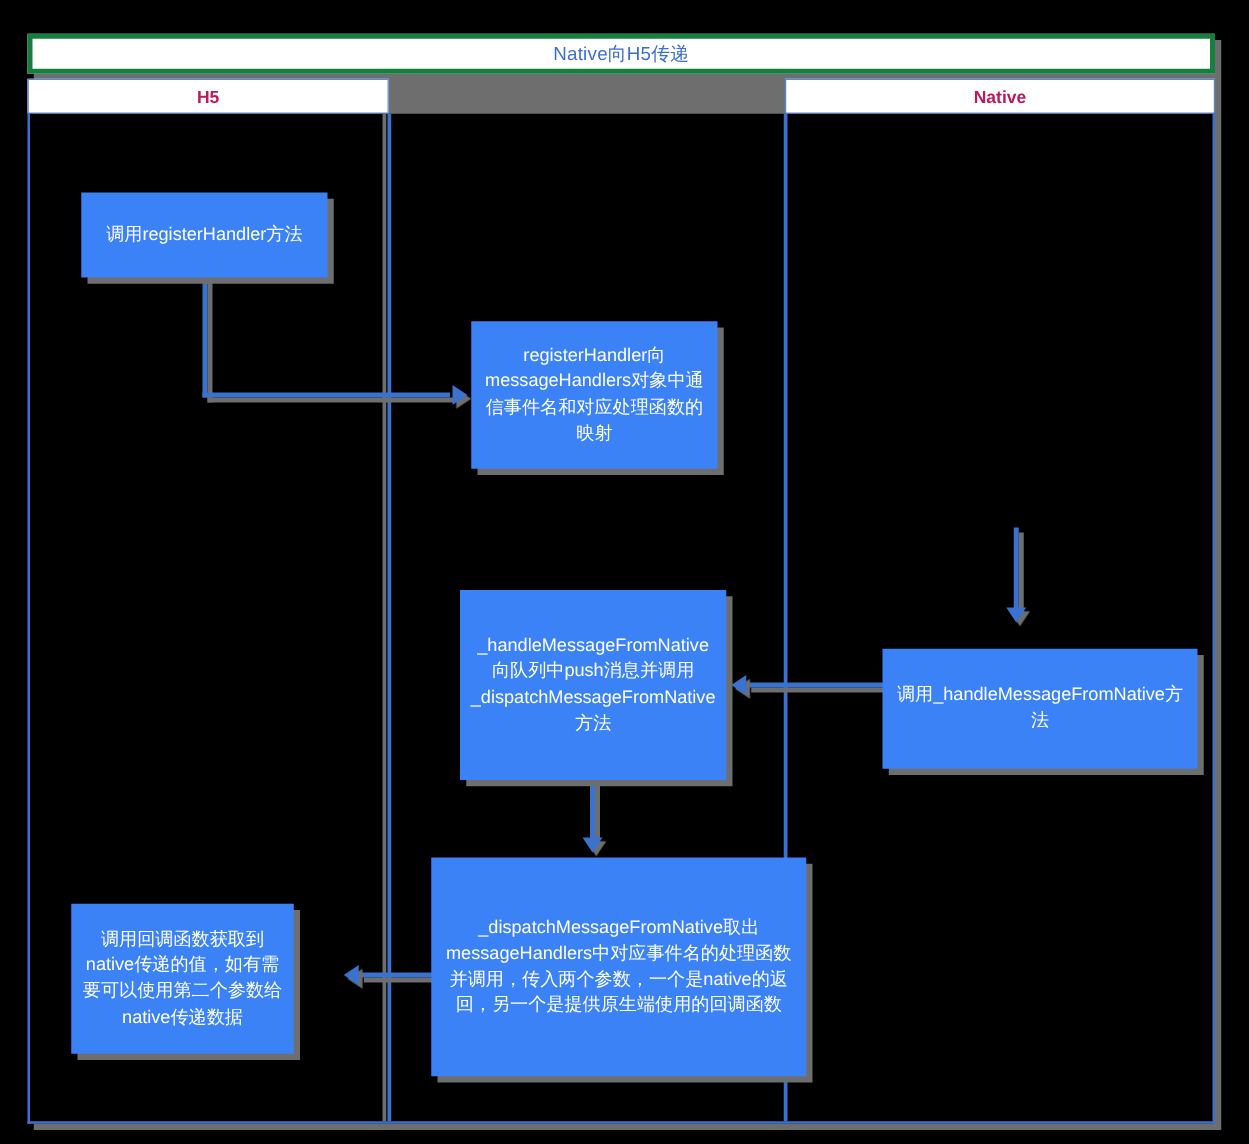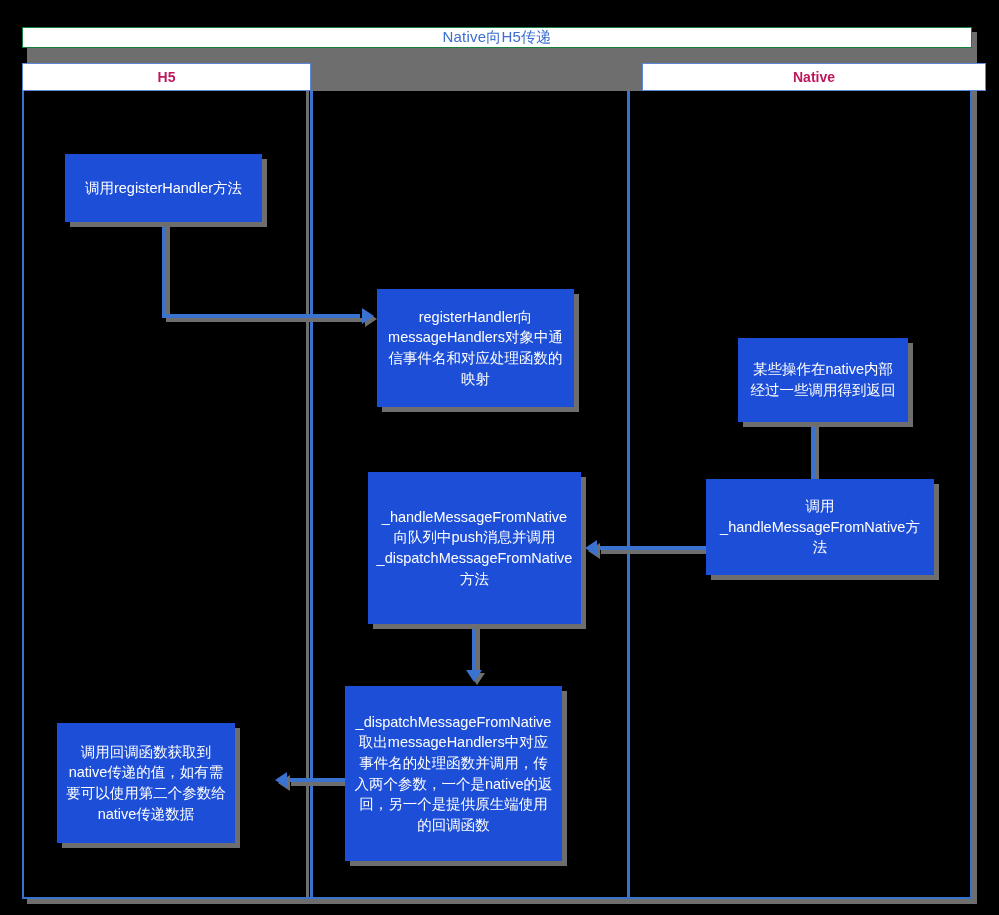"Native向H5传递" .title-cell { border: 1px solid #15803d -> 4px solid #15803d; height: 21px -> 32px }
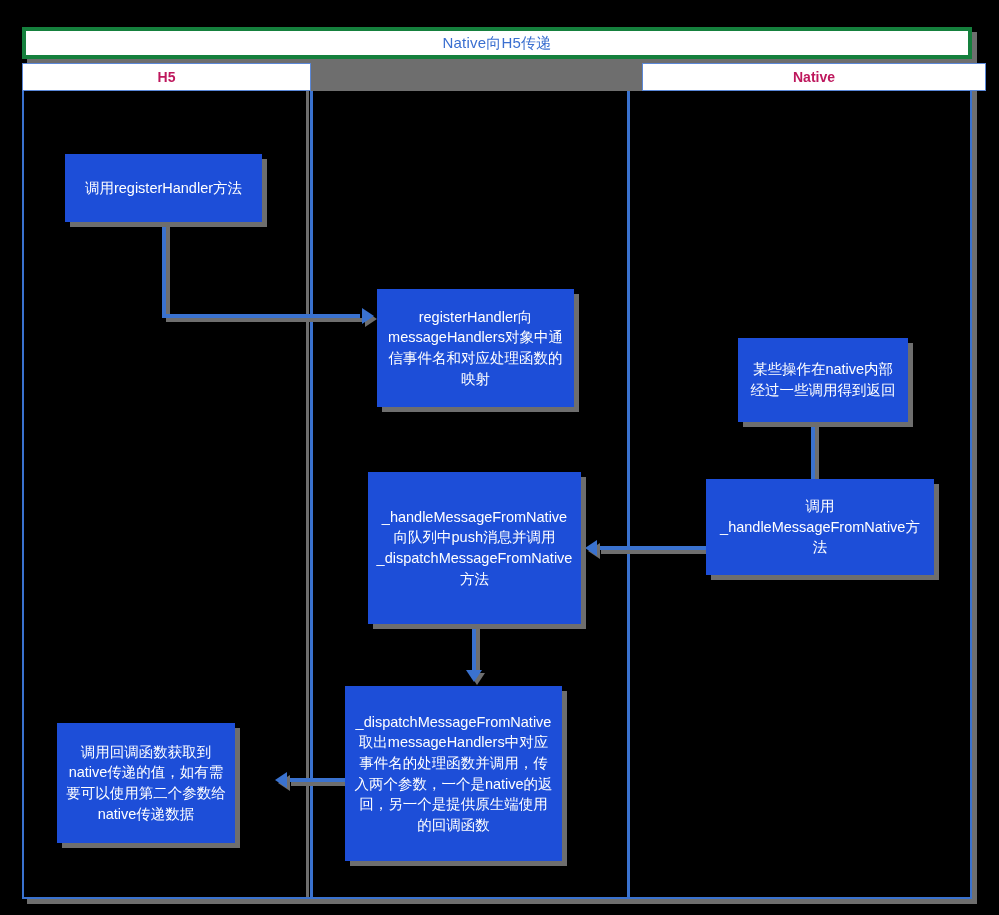"Native" .lane-head.native { margin-left: 14px -> none }
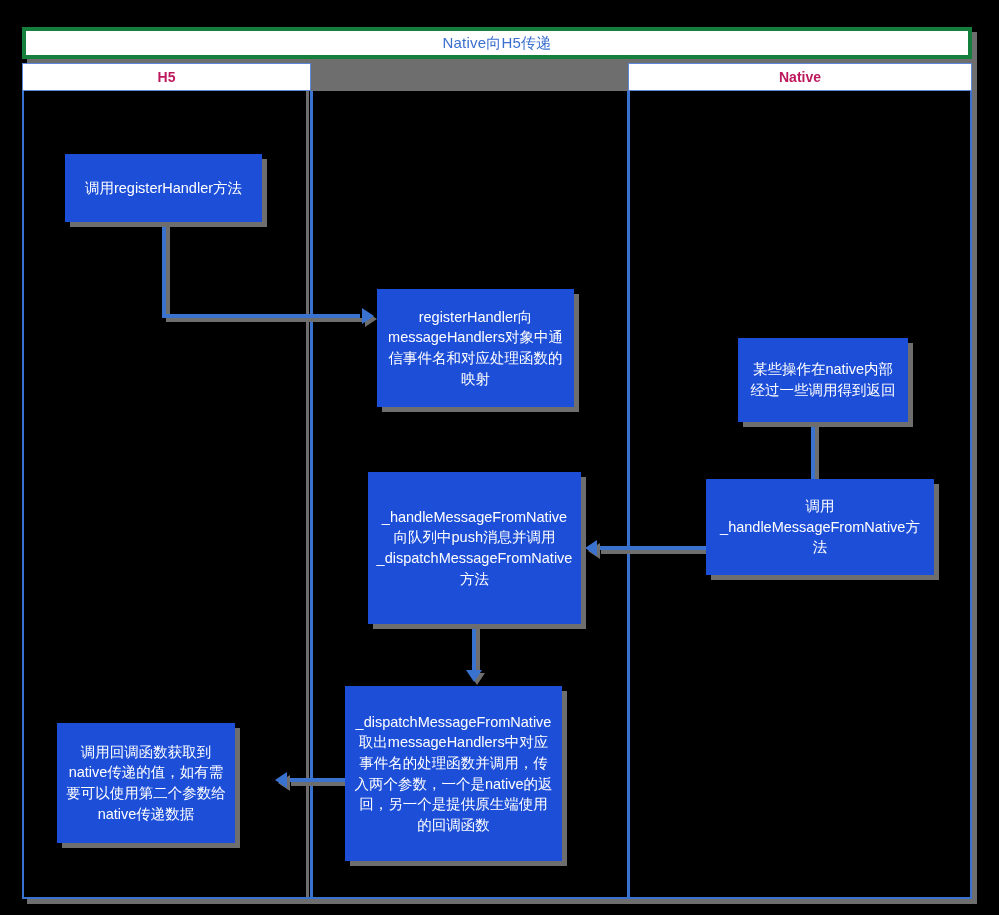"调用registerHandler方法" .node { background: #1d4ed8 -> #3b82f6 }
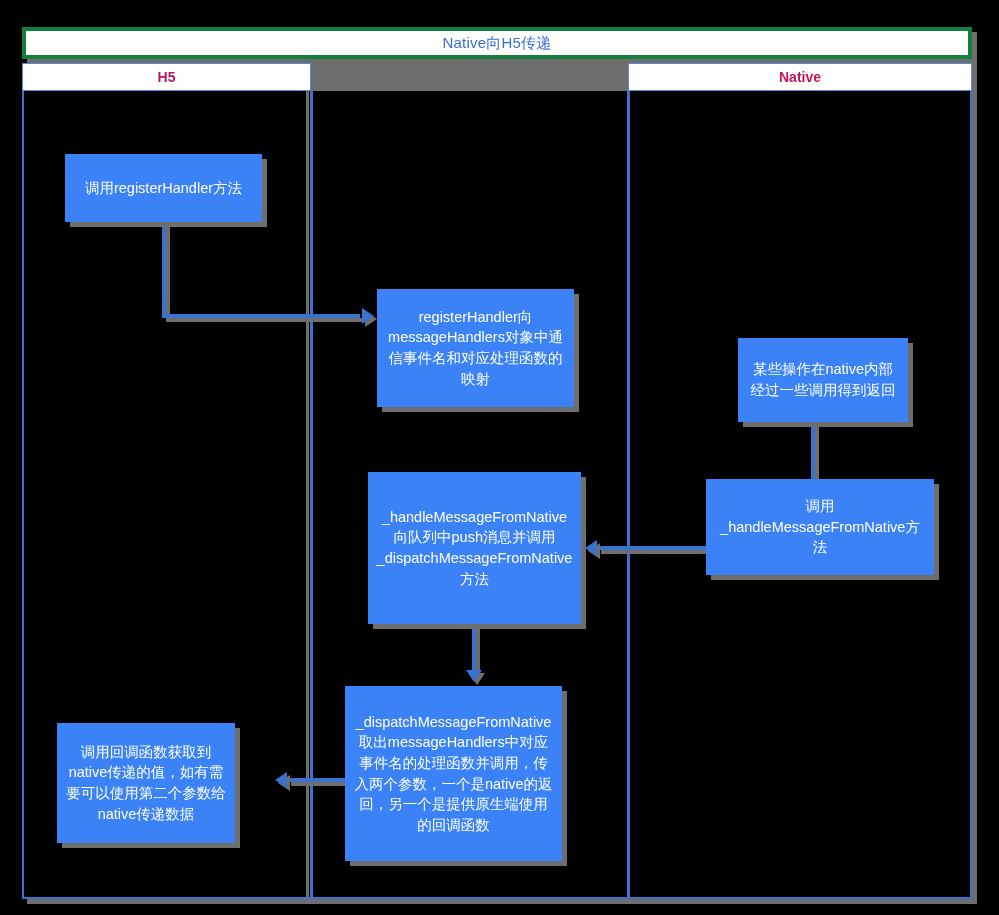"registerHandler向messageHandlers对象中通信事件名和" #node-register-map { margin-top: 32px -> none }
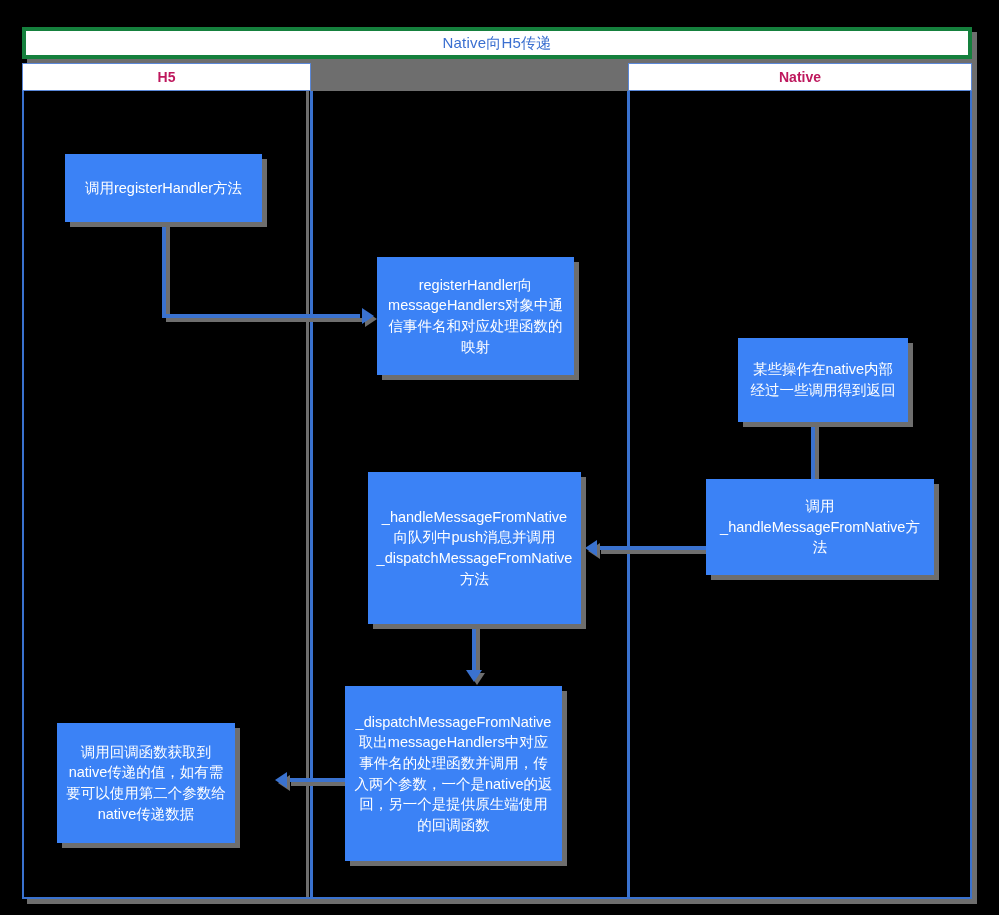"某些操作在native内部经过一些调用得到返回" div.node { html: <div>某些操作在native内部经过一些调用得到返回</div> -> none }
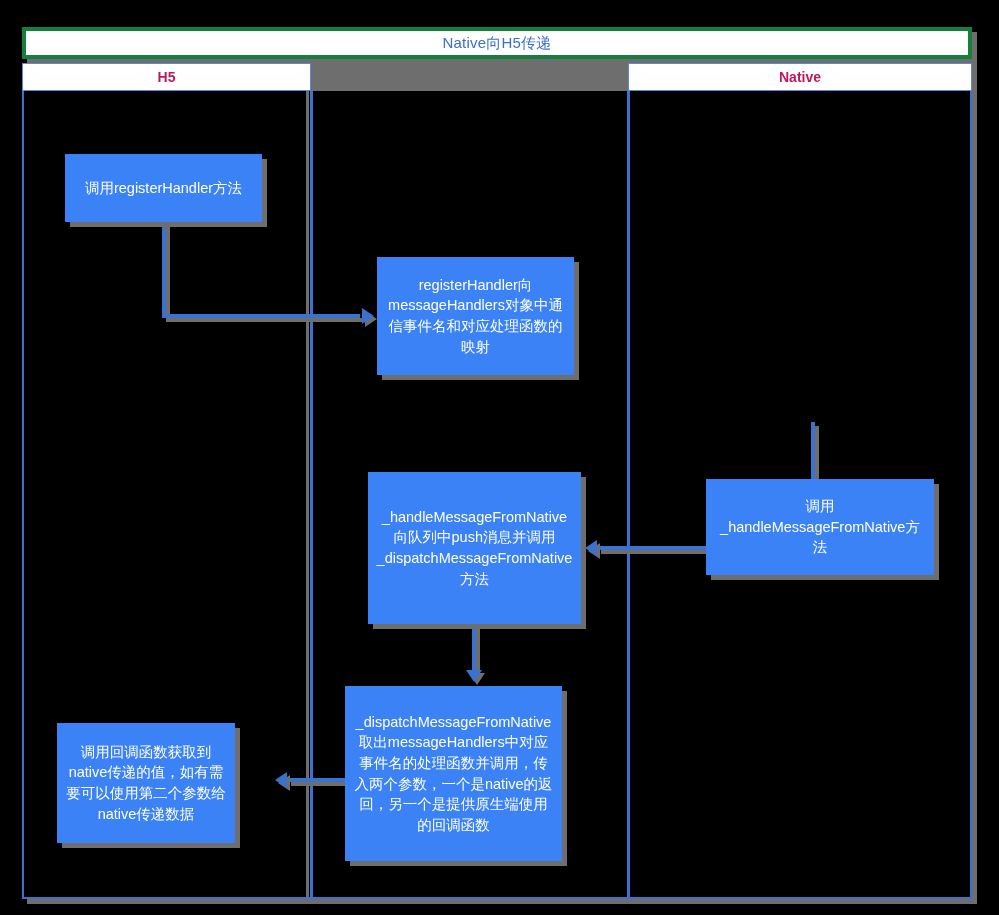"调用_handleMessageFromNative方法" #node-call-handle { top: 479px -> 519px; width: 228px -> 252px }
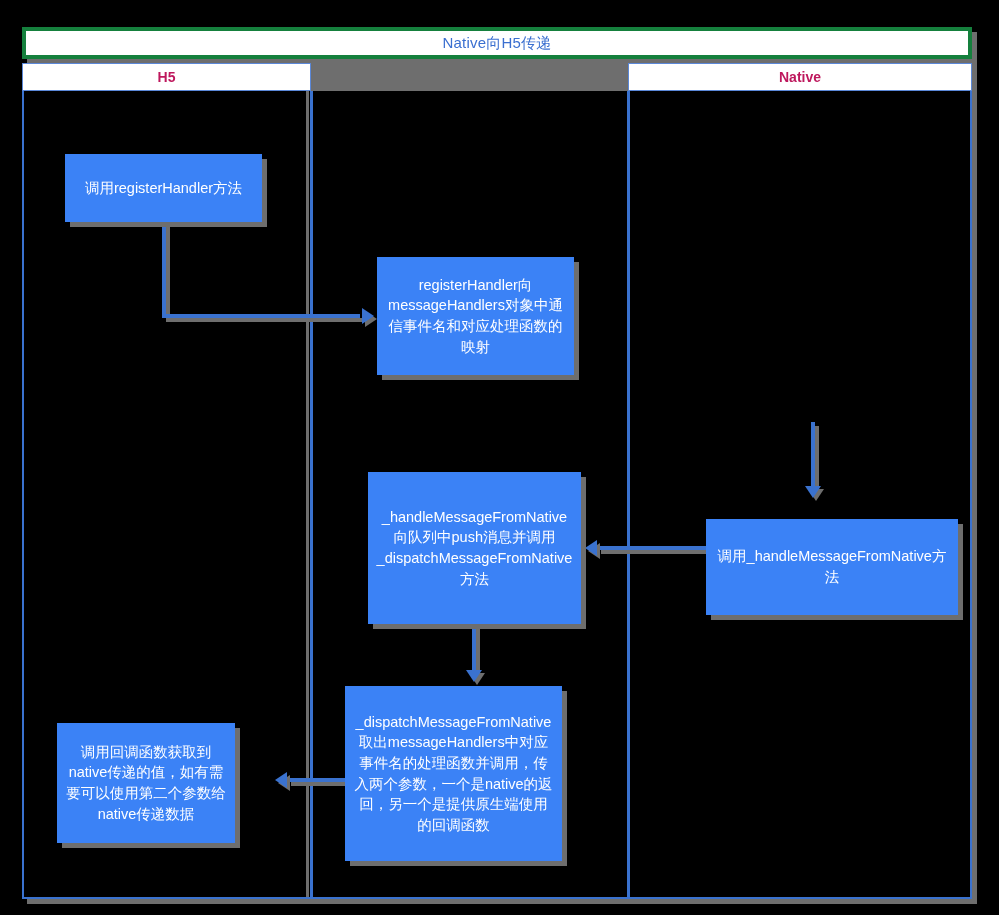"_dispatchMessageFromNative取出messageHandl" #node-dispatch { width: 217px -> 300px }
